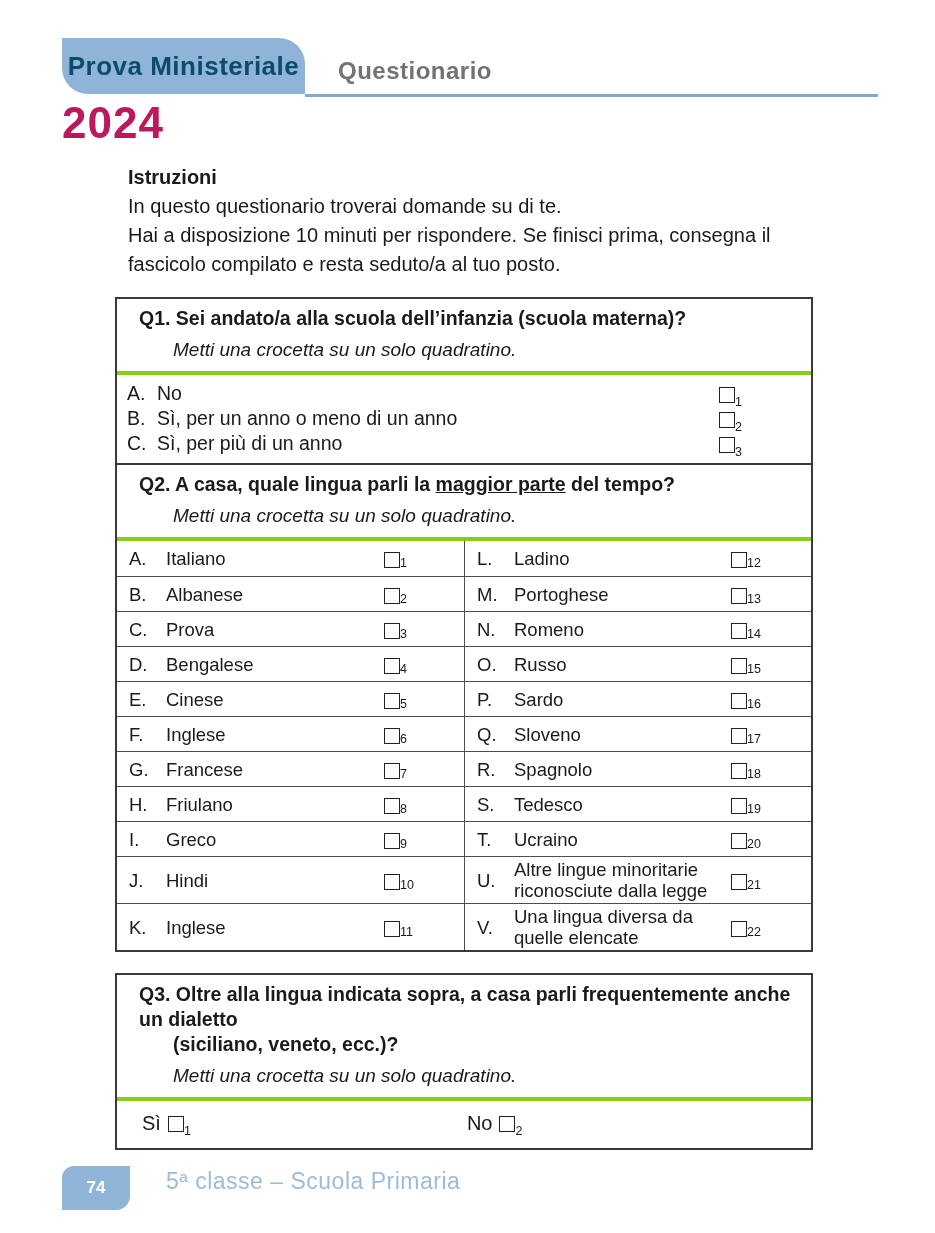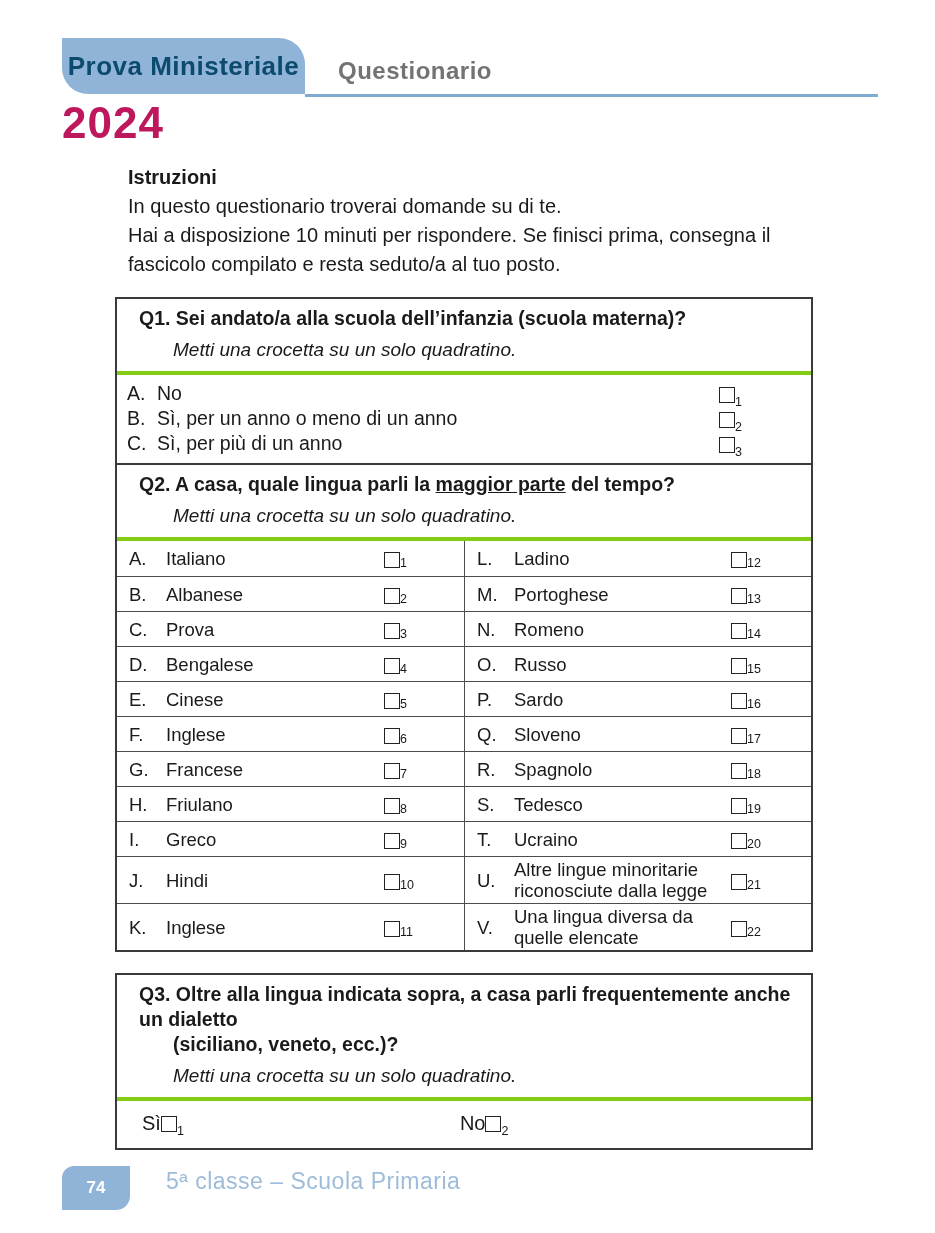"Sì" .q3-opt { gap: none -> 7px }
